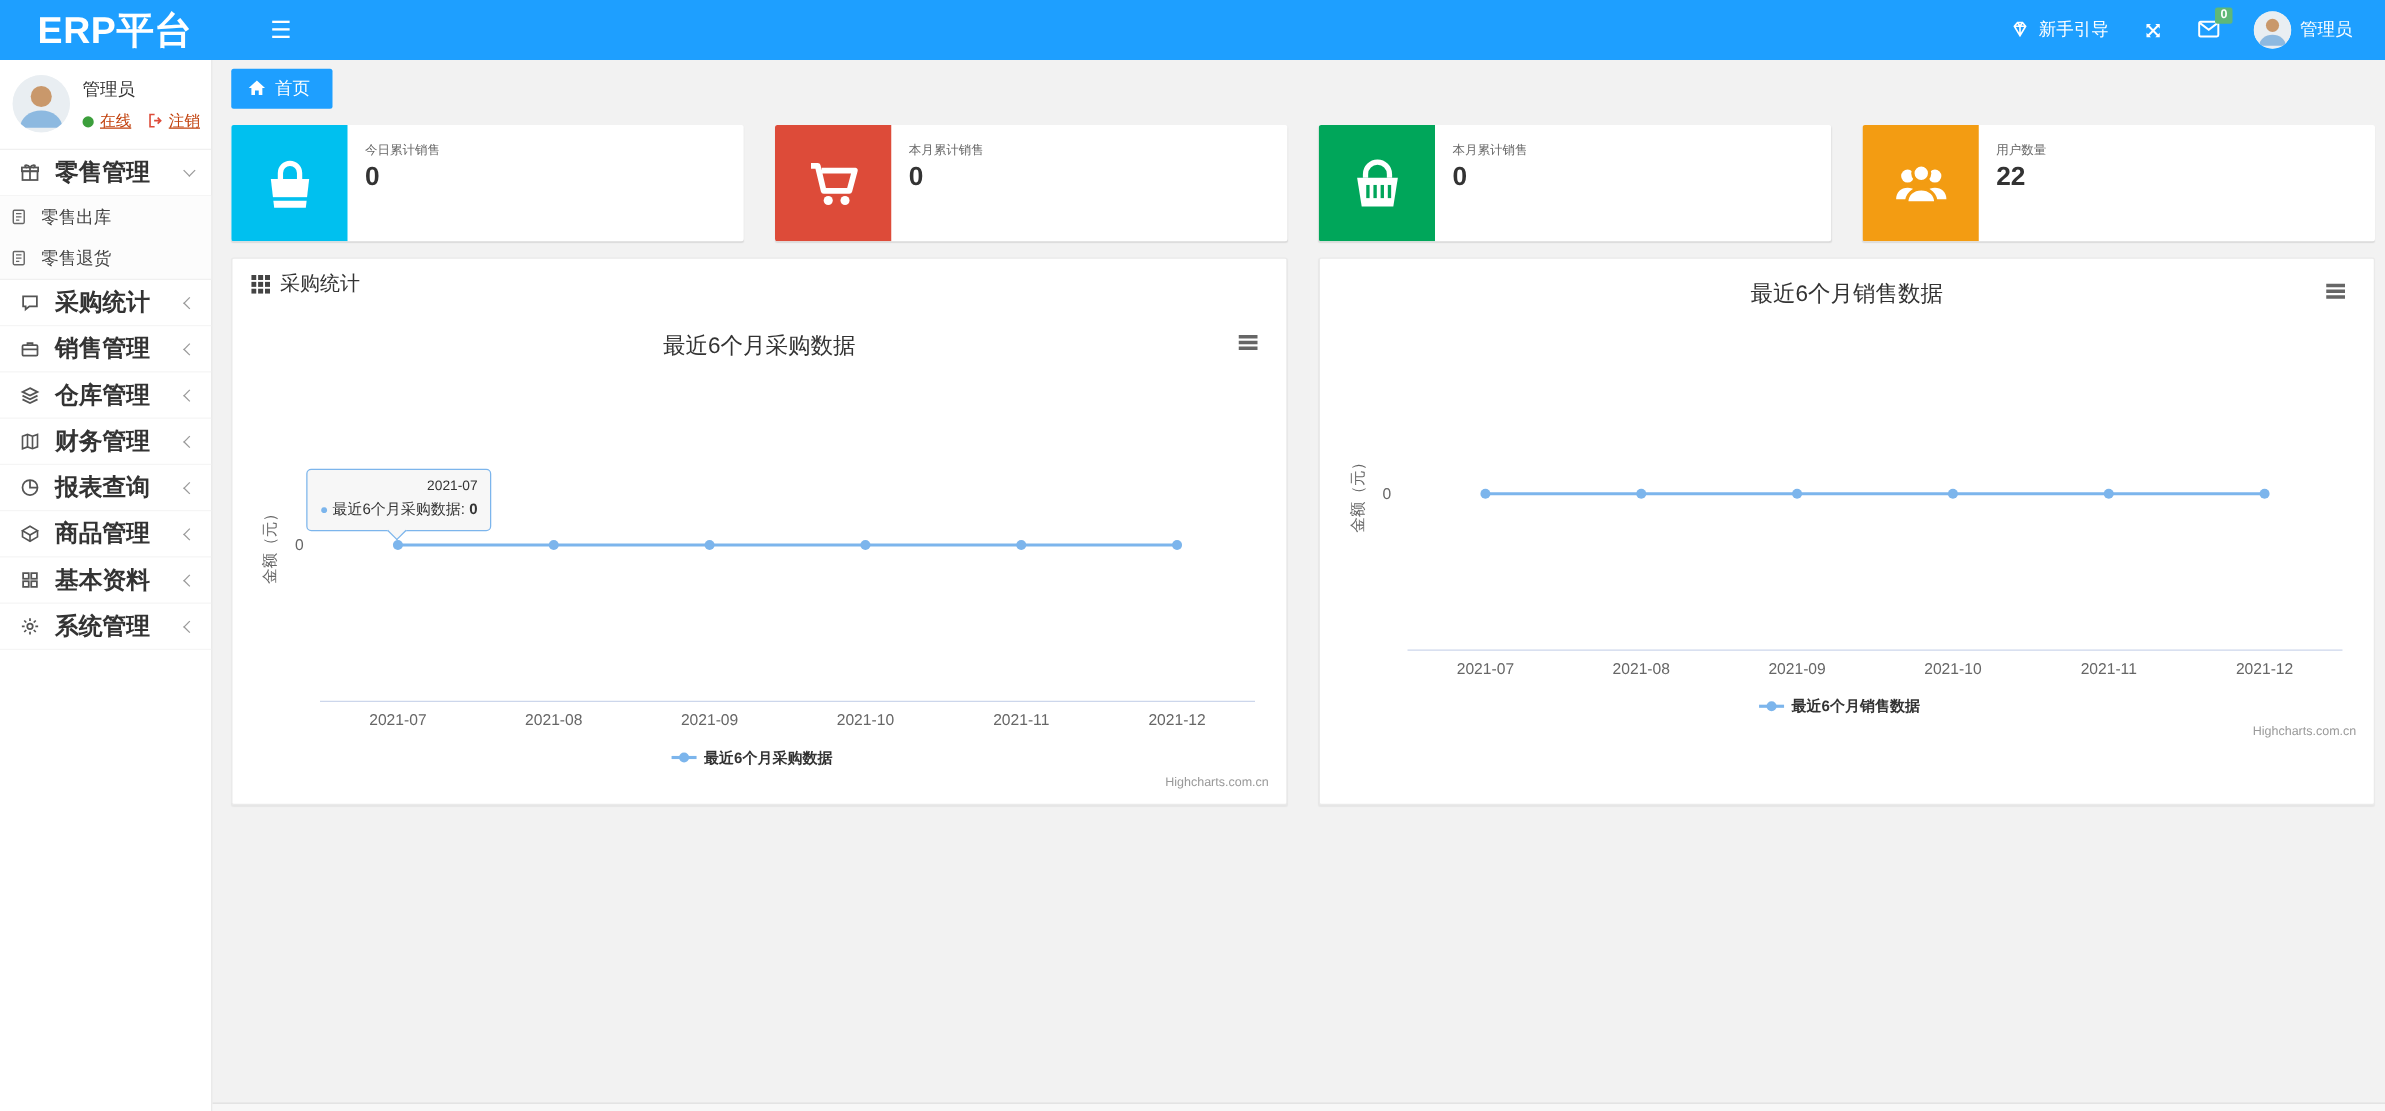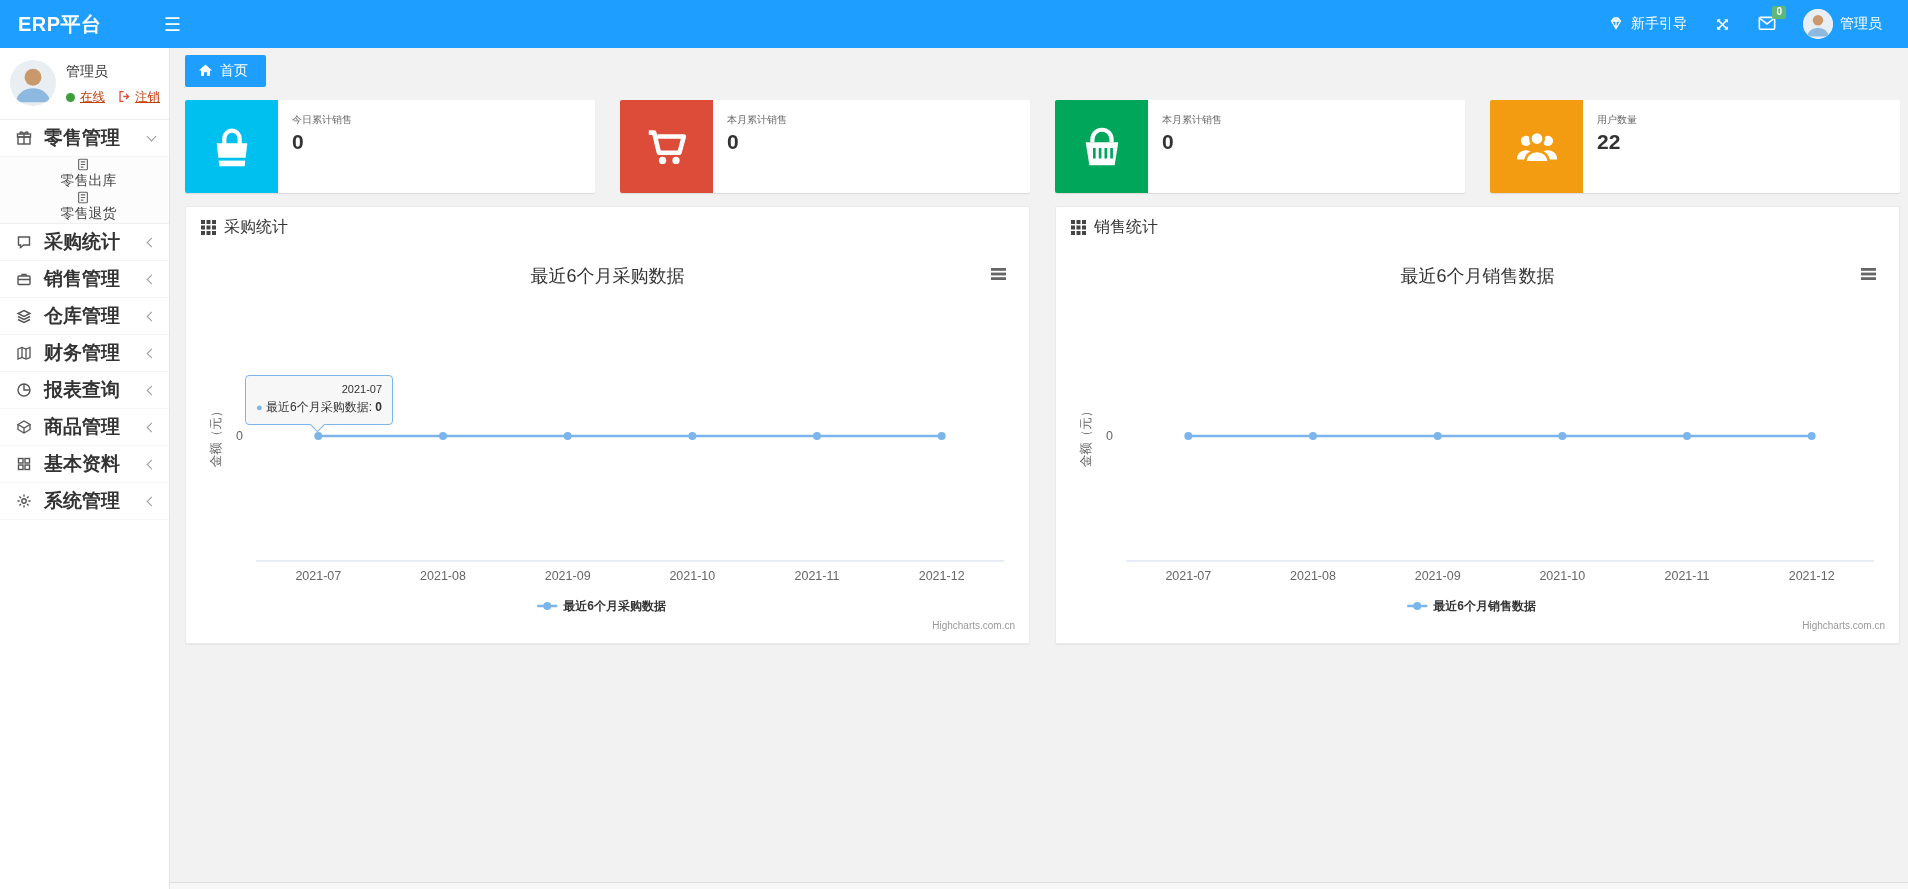"ERP平台" .brand { font-size: 20px -> 30px; padding-left: 18px -> 30px }
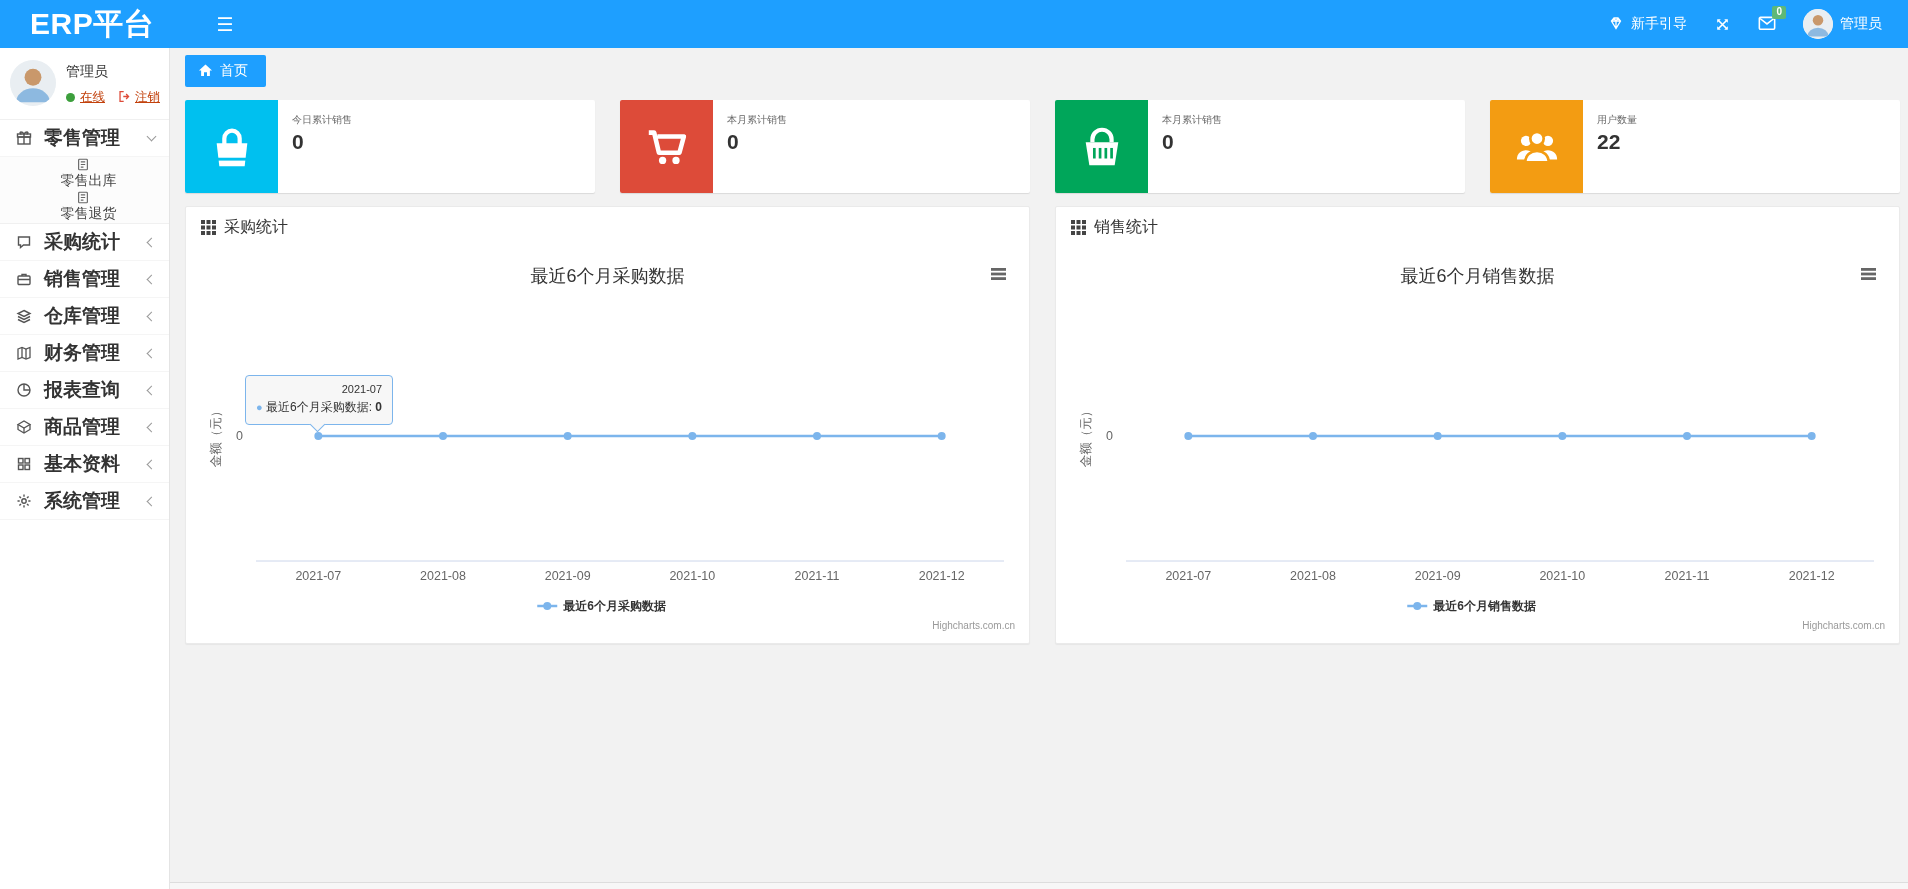"零售出库" .submenu li { flex-direction: column -> none }
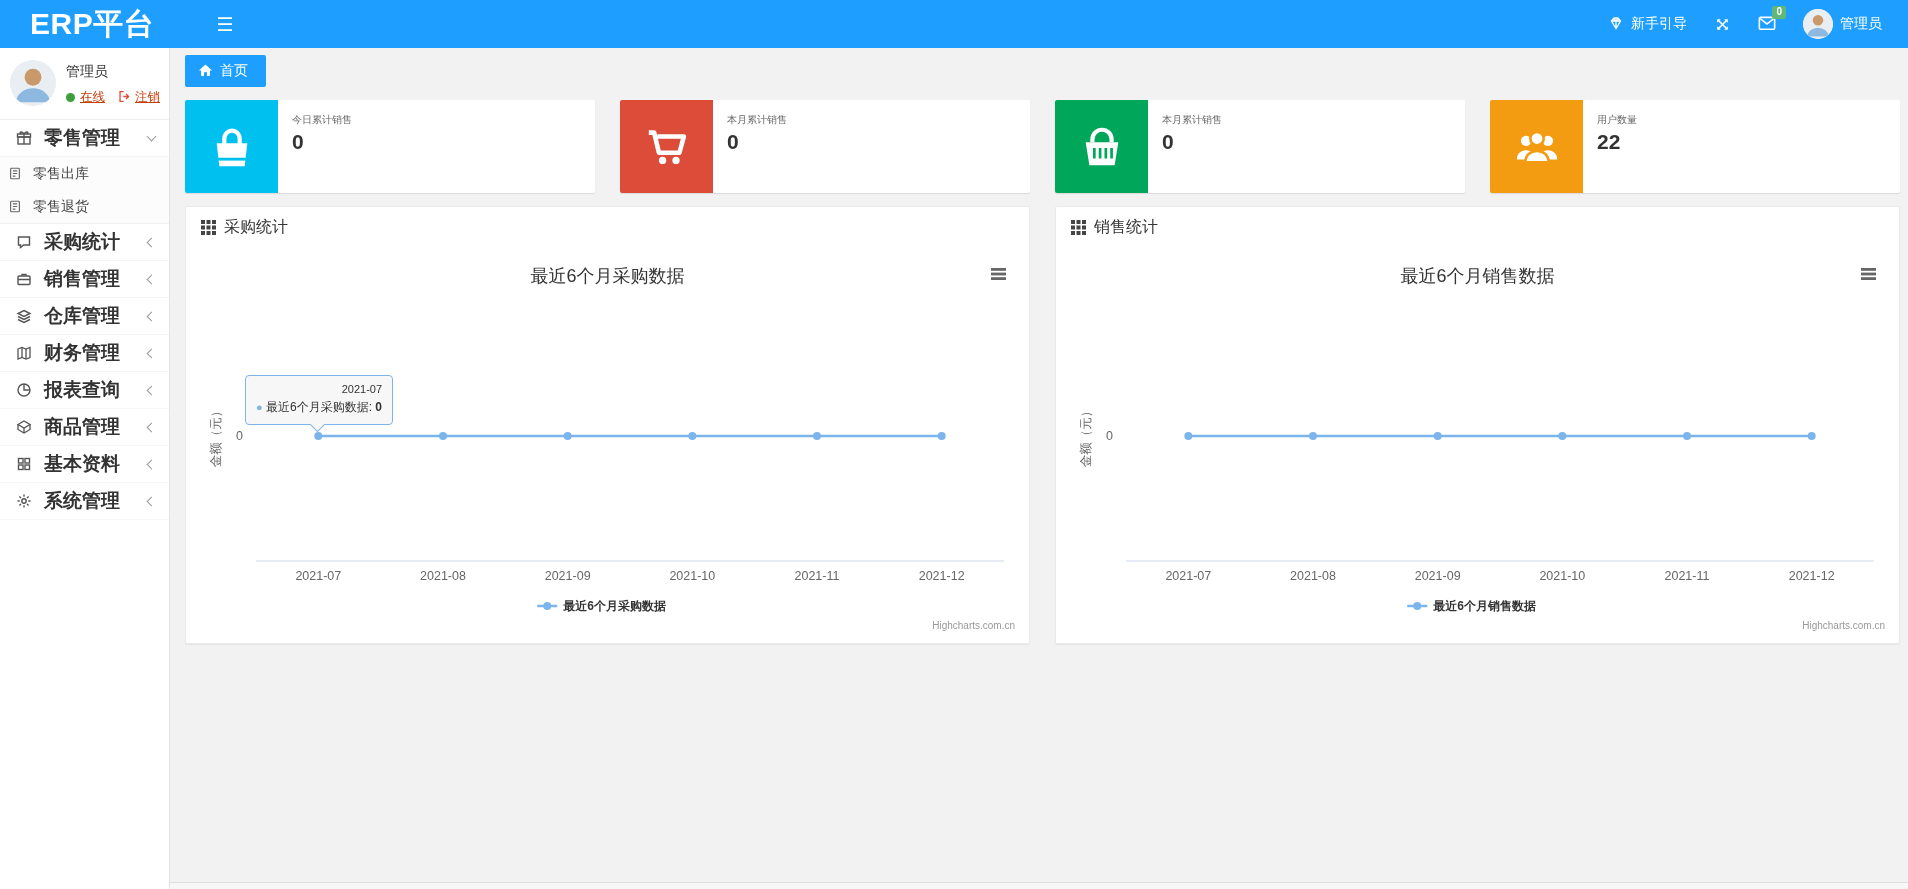"销售统计" div.panel-header { html: <div> <span> <svg> <rect></rect> <rect></rect> <rect></rect> <rect></rect> <rect></rect> <rect></rect> <rect></rect> <rect></rect> <rect></rect> </svg> </span> <span>销售统计</span> </div> -> none }
